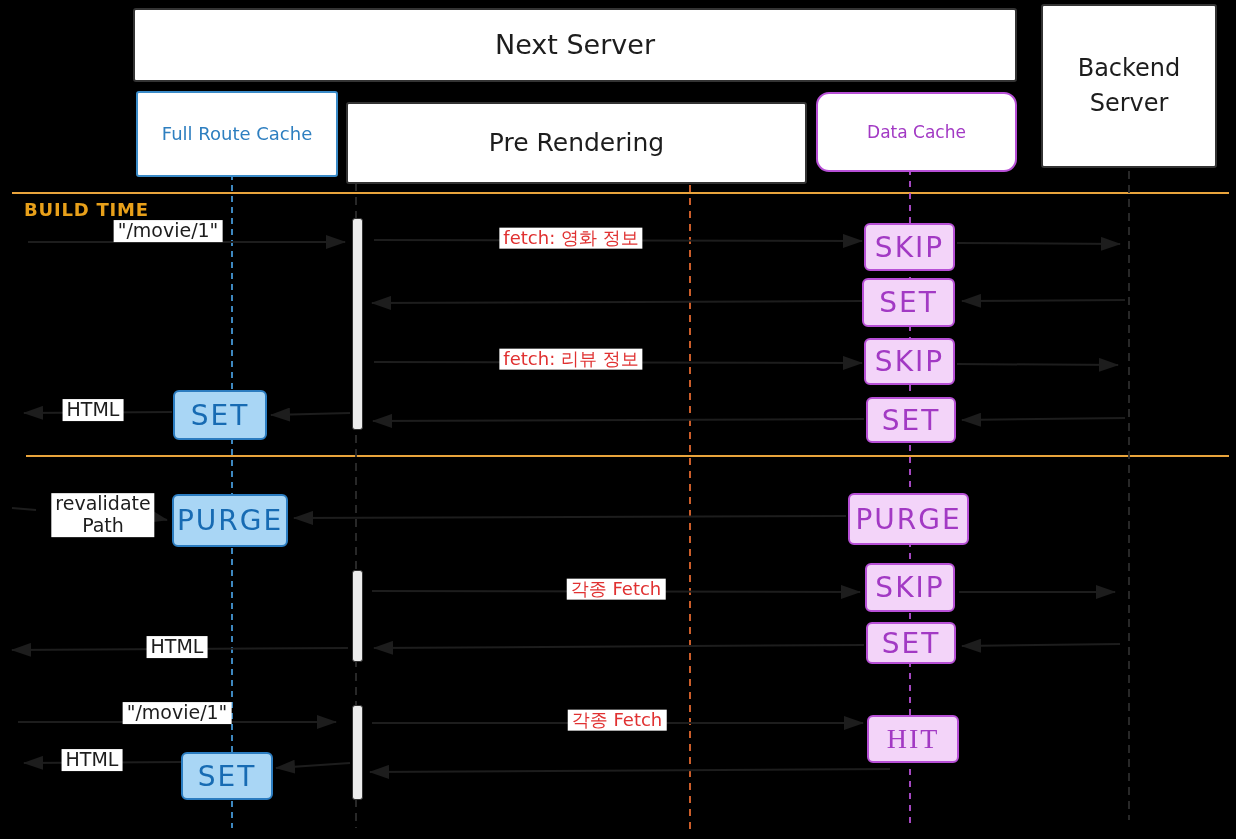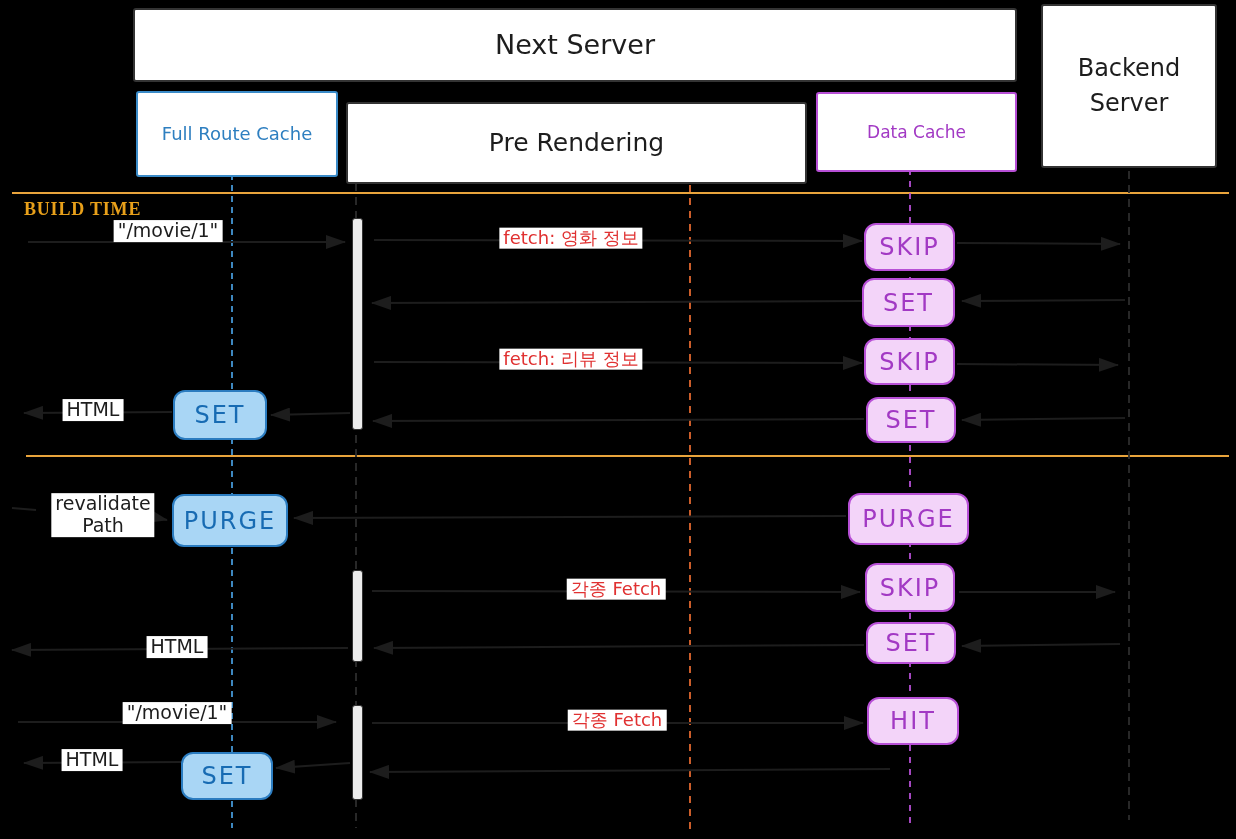"Data Cache" #p-dc { border-radius: none -> 13px }
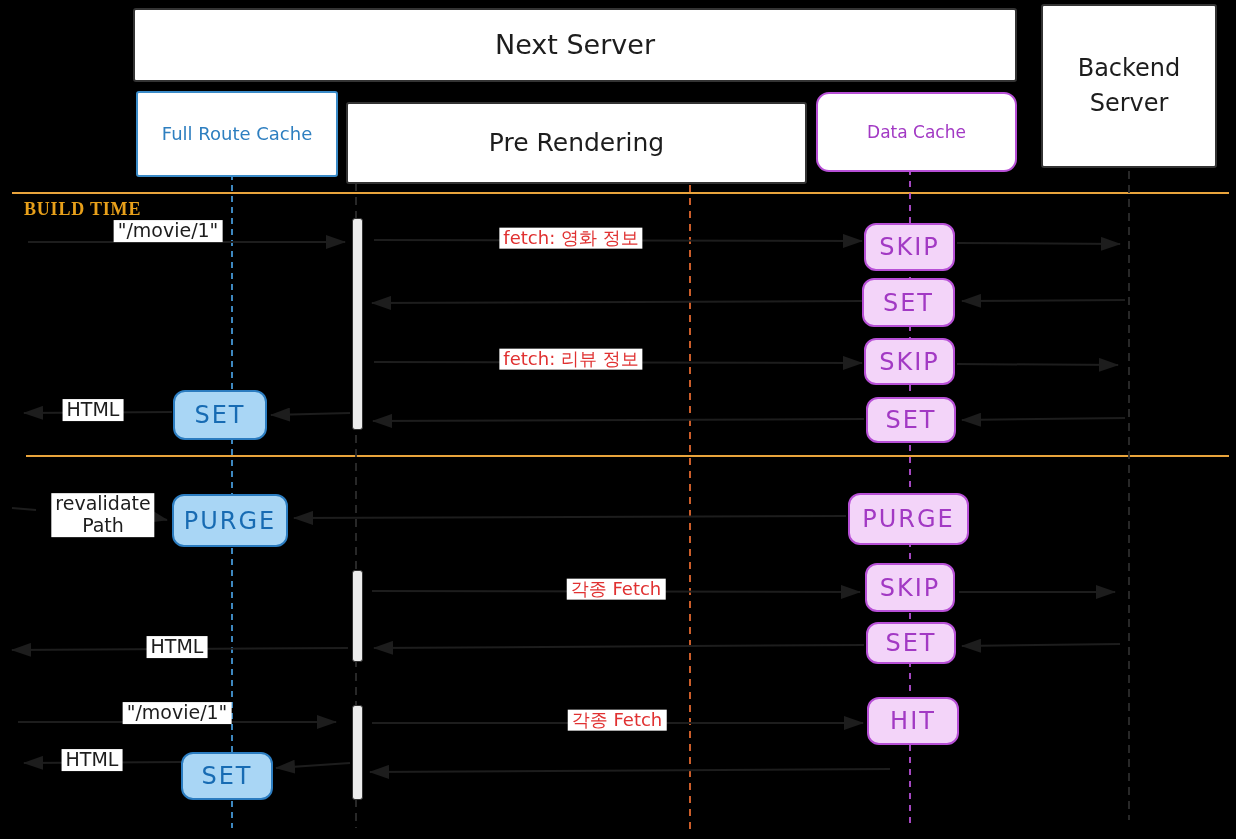"BUILD TIME" #build-time { font-family: Liberation Serif, serif -> none }
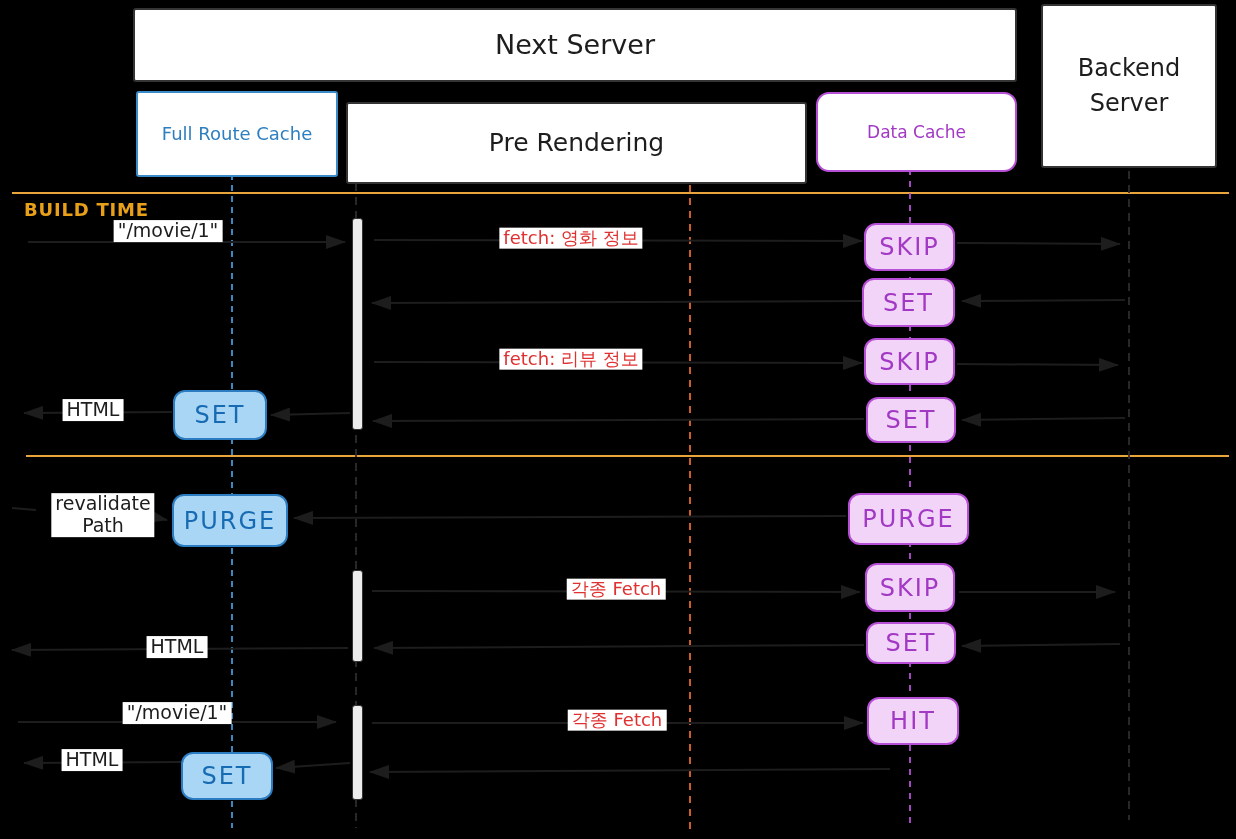"SKIP" .op { border-radius: 12px -> 6px; font-size: 24px -> 28px }
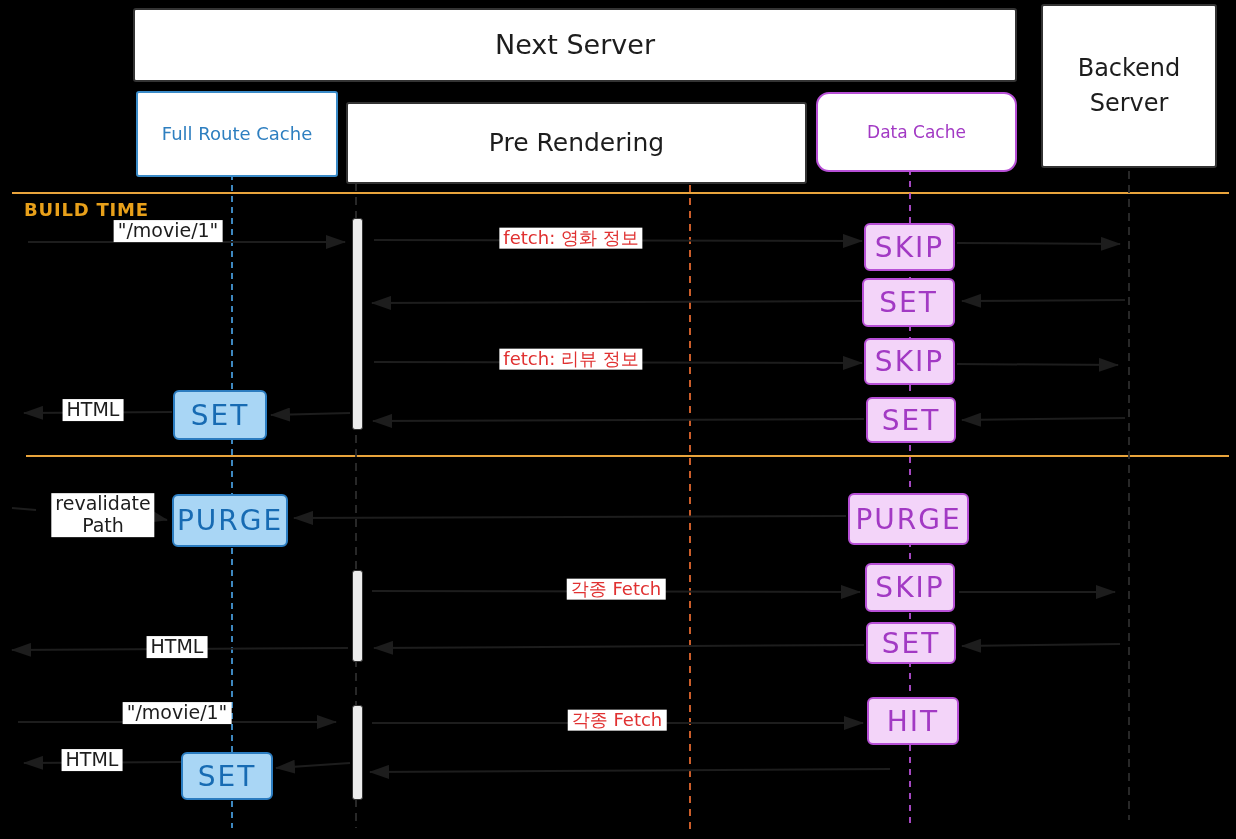"HIT" div.op { font-family: none -> Liberation Serif, serif; top: 697px -> 715px }
